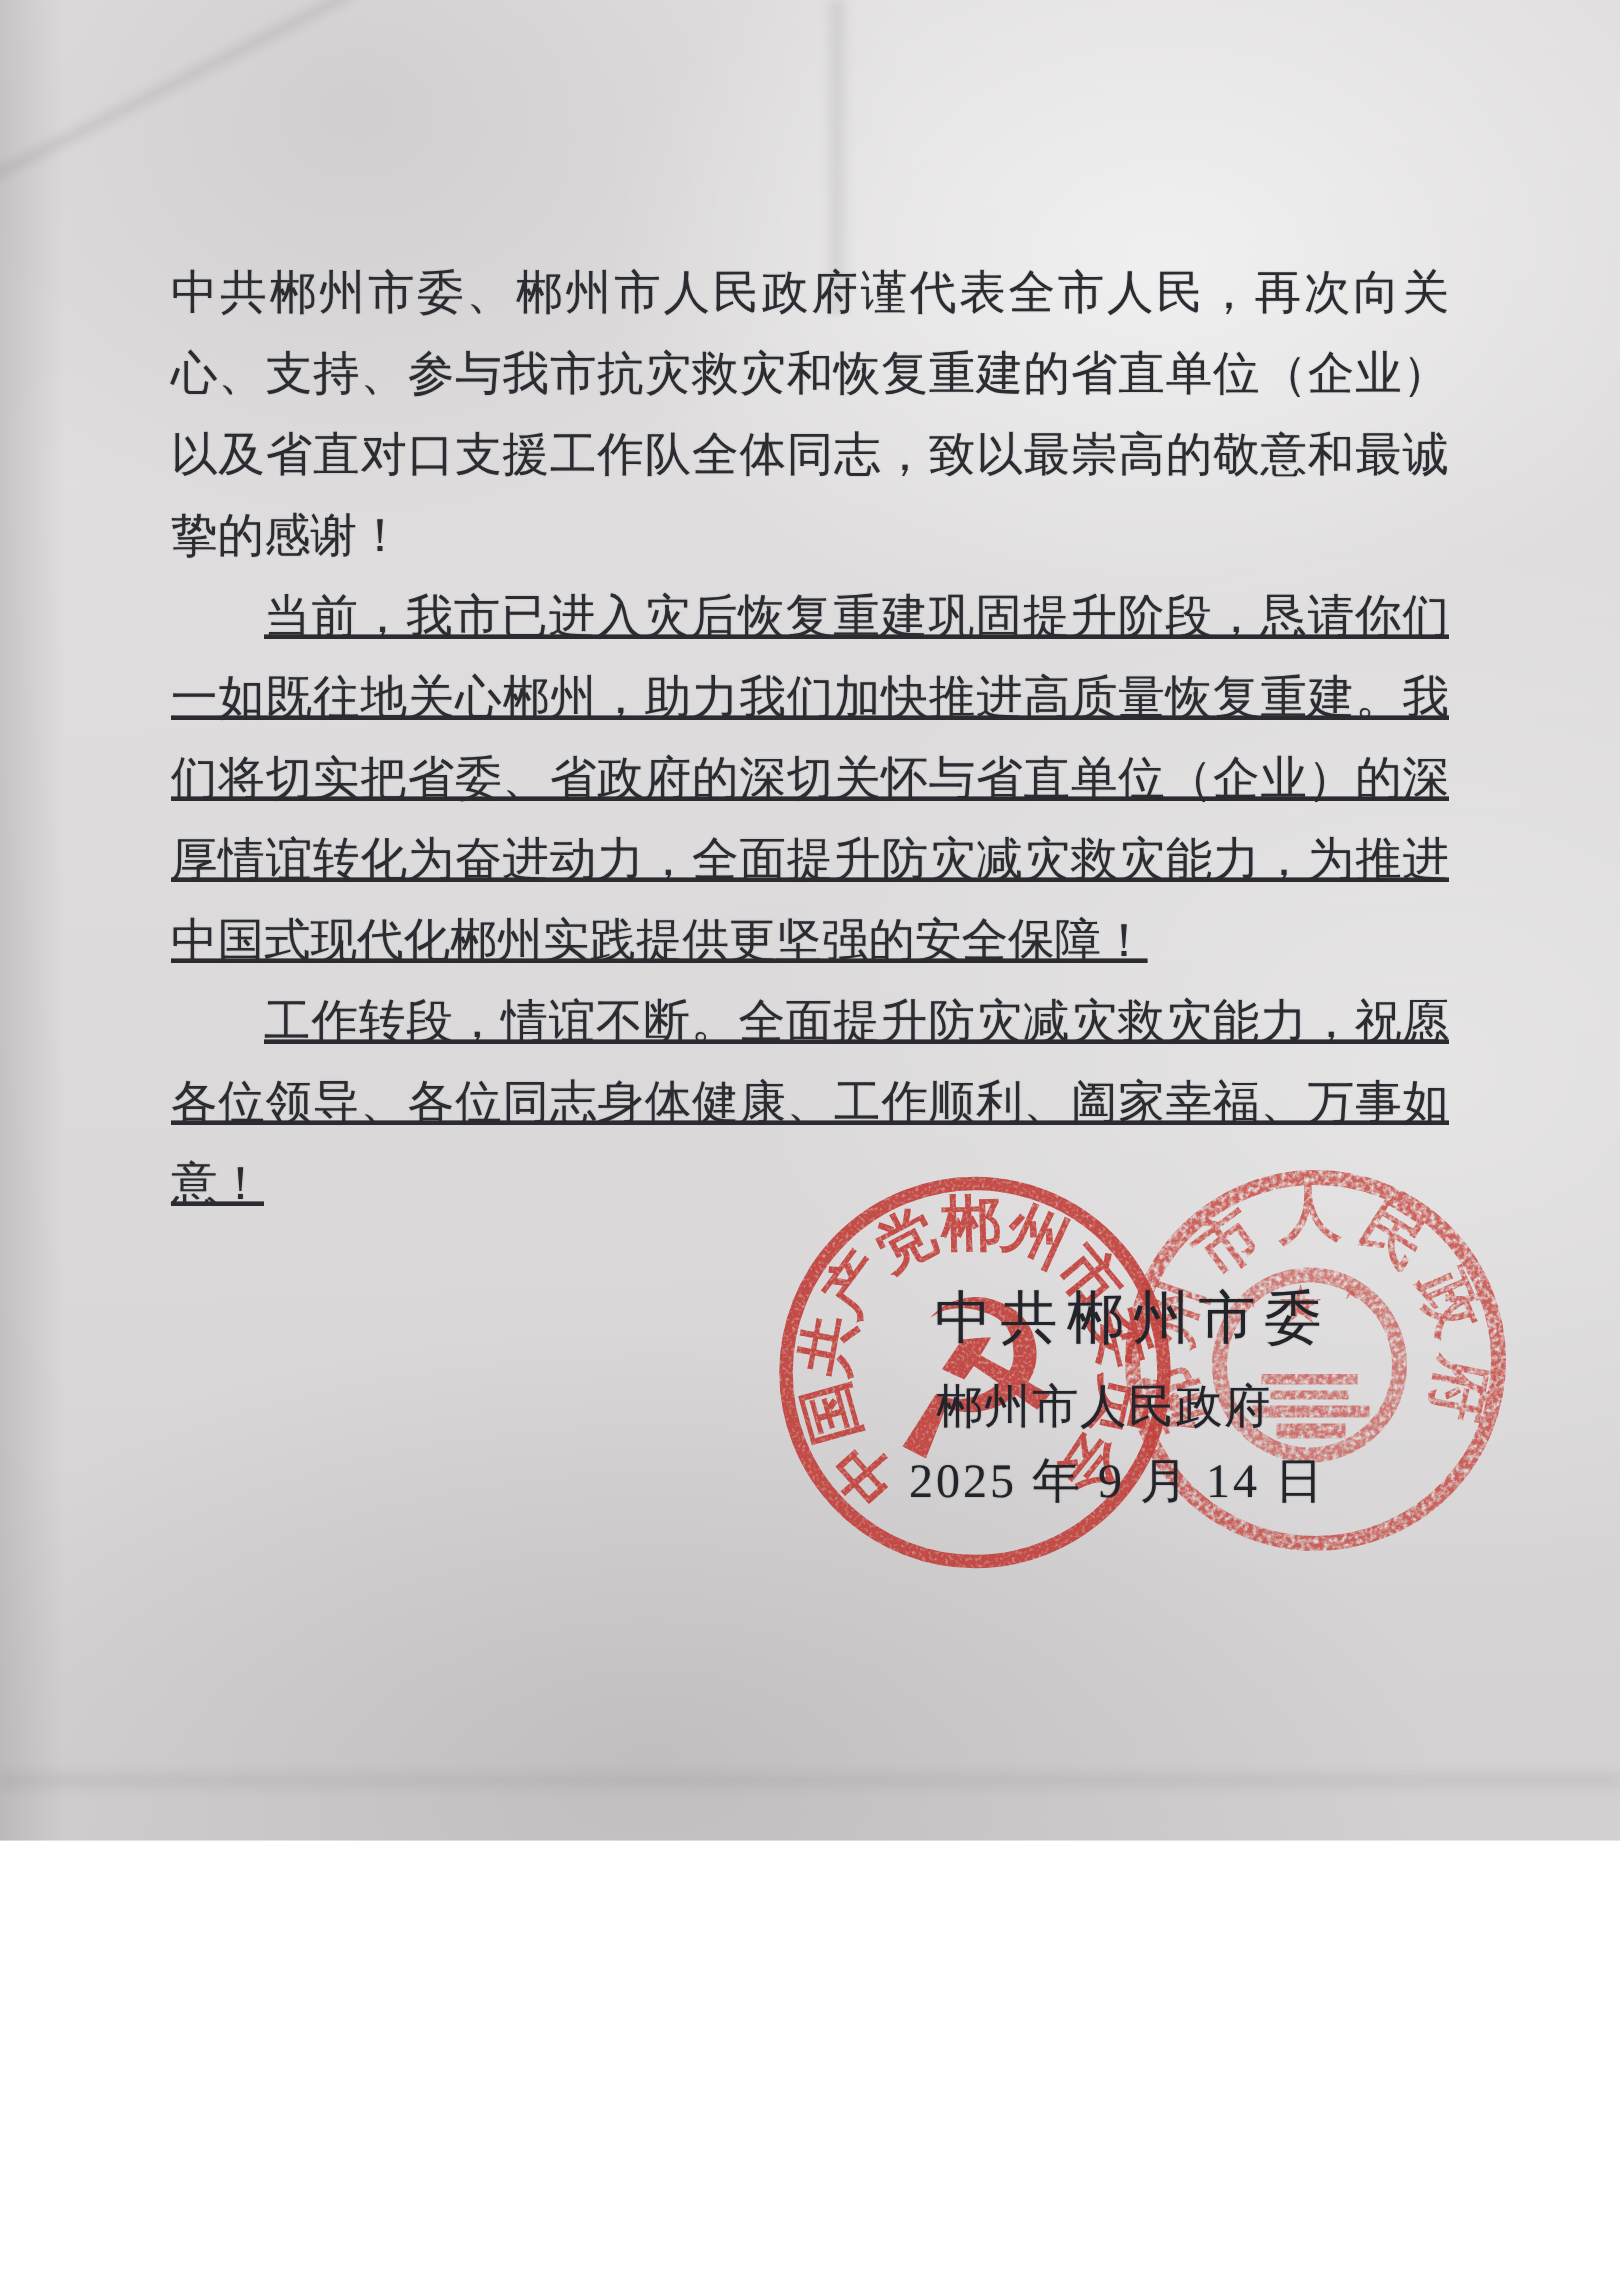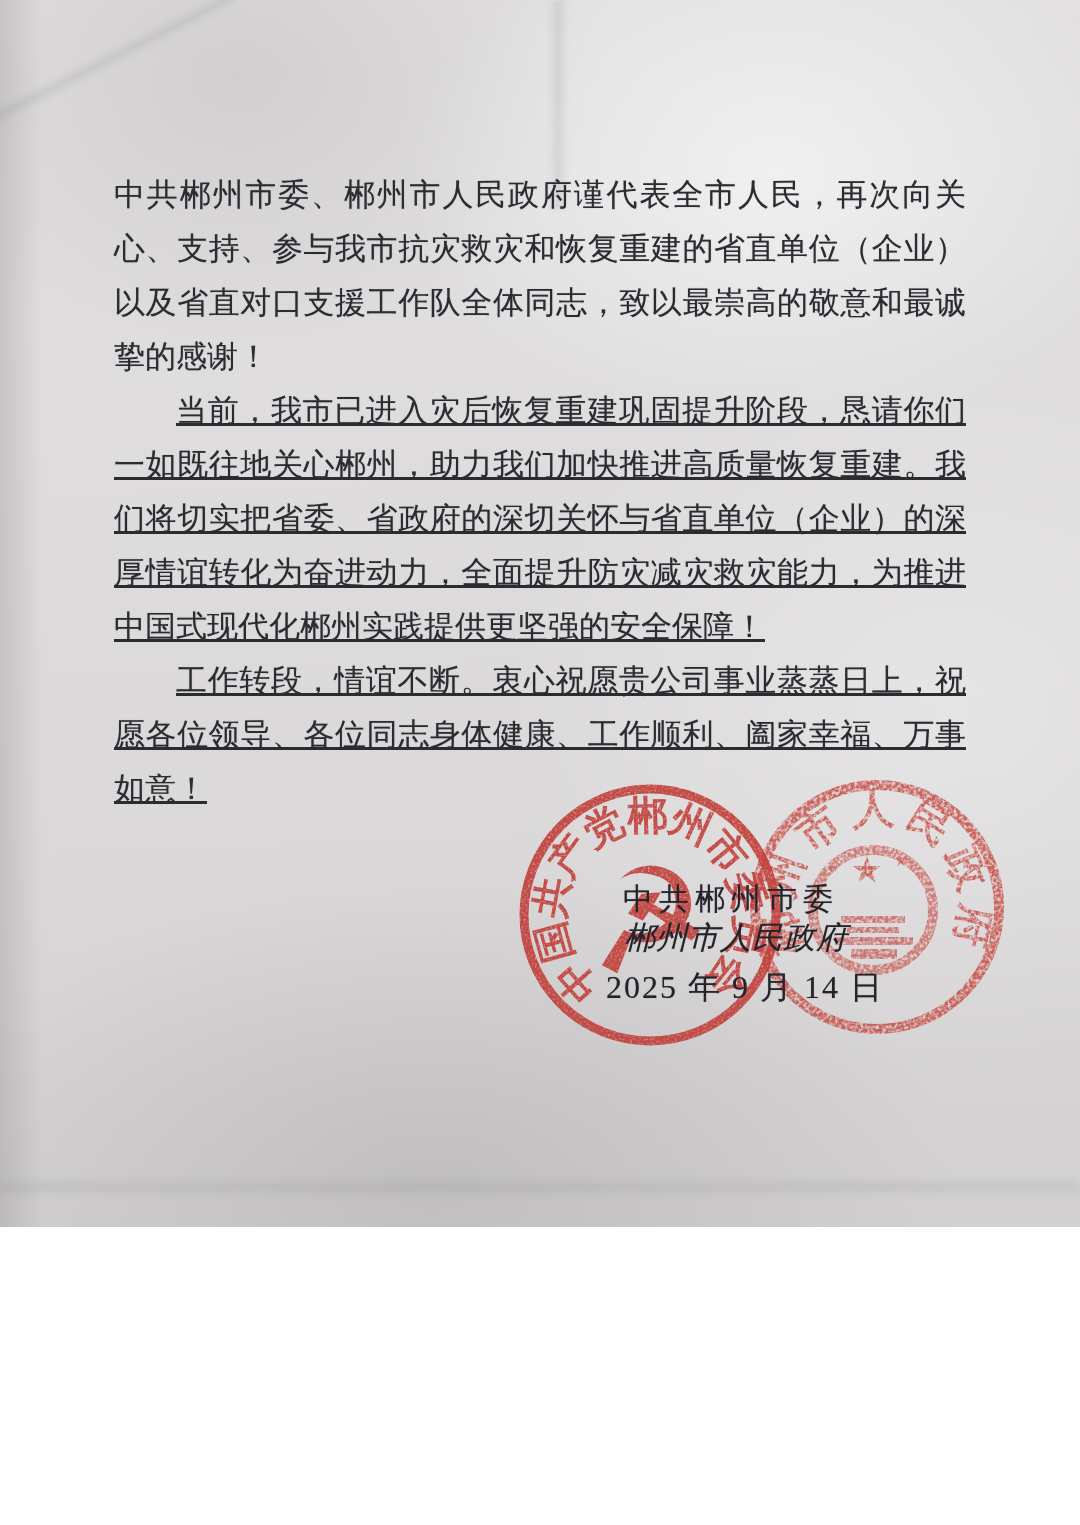"工作转段，情谊不断。衷心祝愿贵公司事业蒸蒸日上，祝愿各位领导、各位同志身体健康、" p.indented { text: 衷心祝愿贵公司事业蒸蒸日上 -> 全面提升防灾减灾救灾能力 }
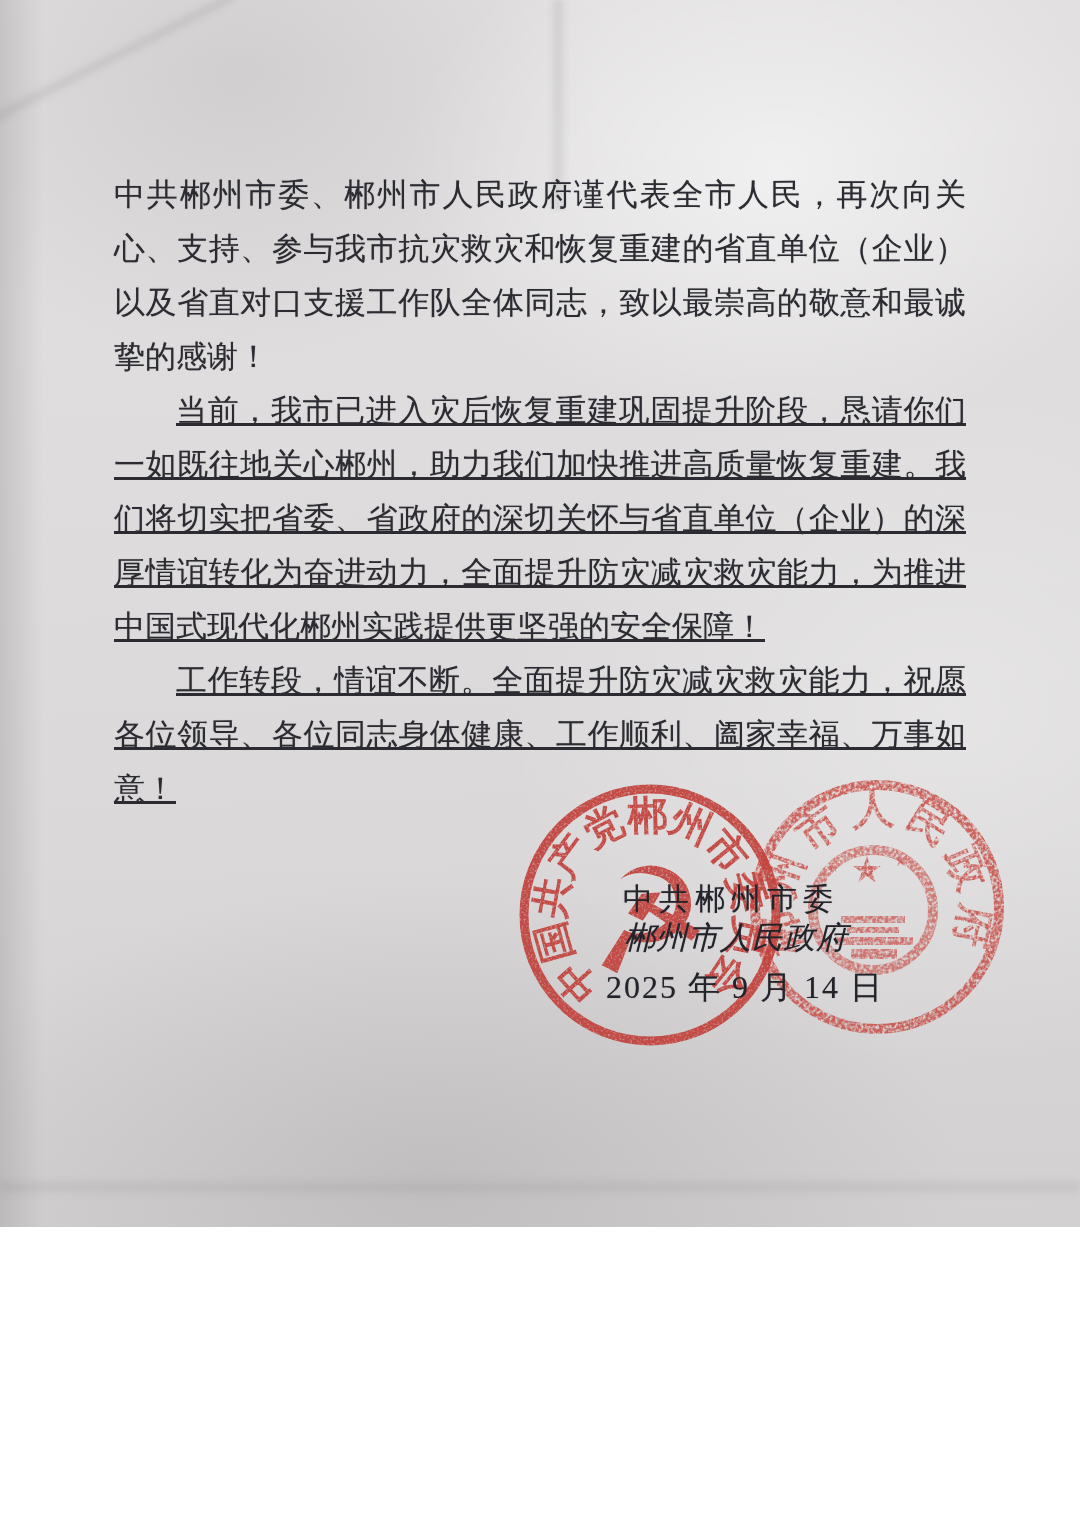"中共郴州市委" .sig-committee { font-size: 30px -> 38px; top: 879px -> 853px }
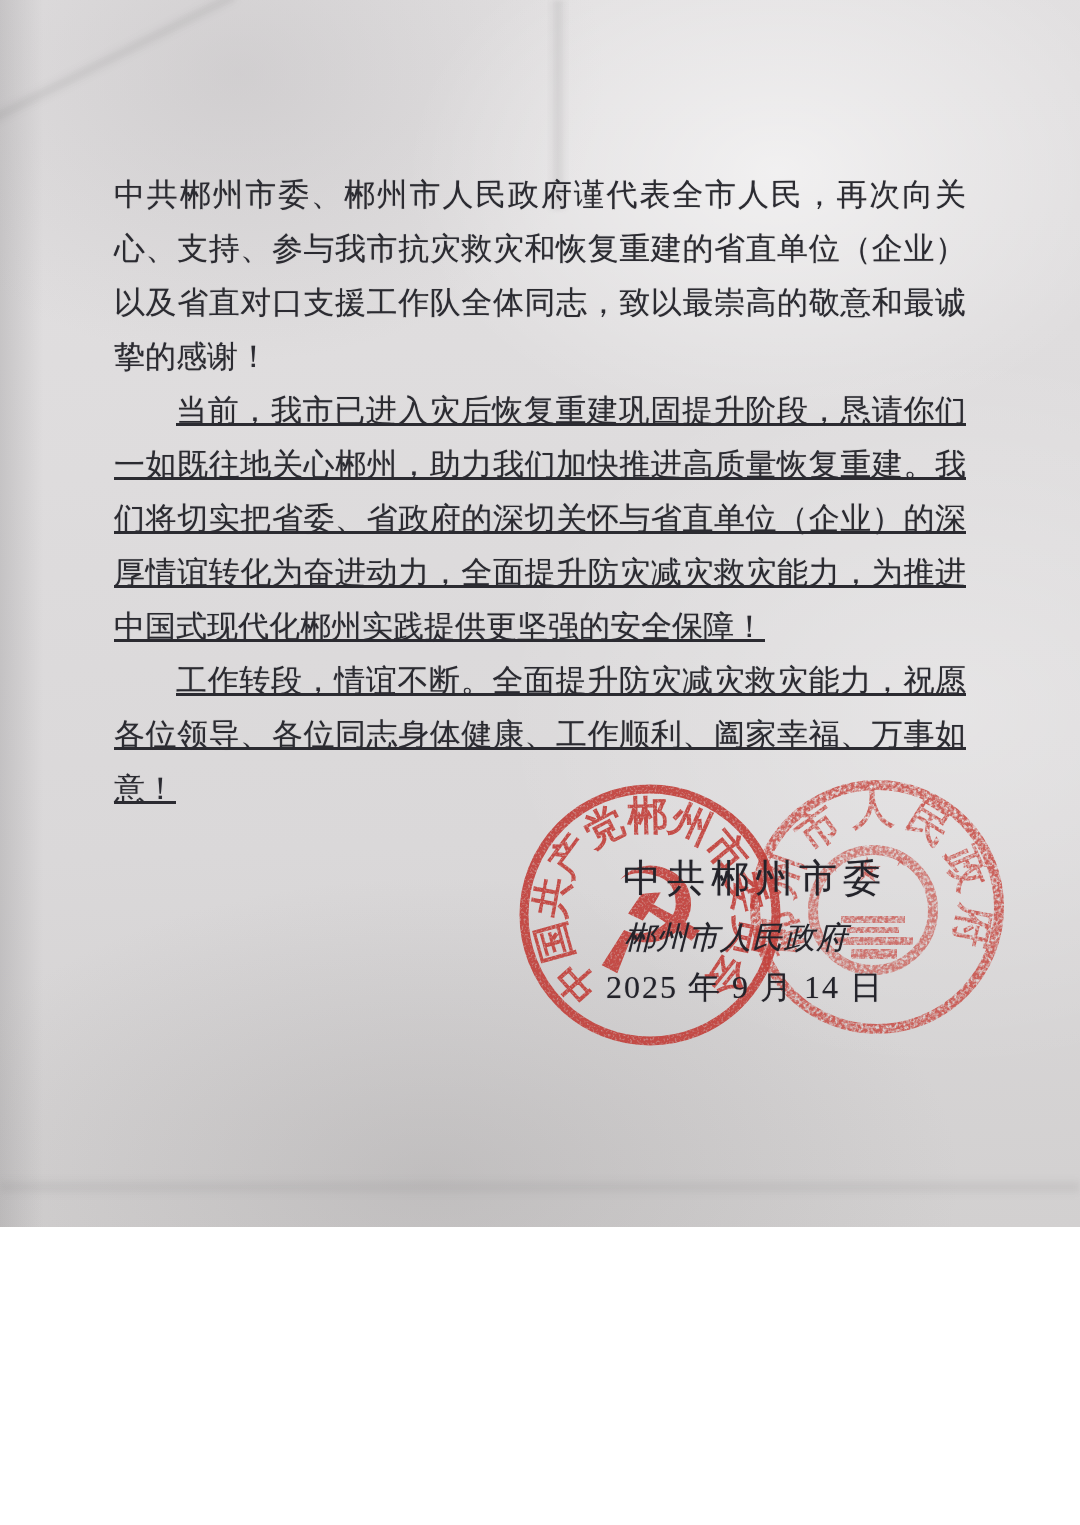"郴州市人民政府" .sig-government { font-style: italic -> none }
